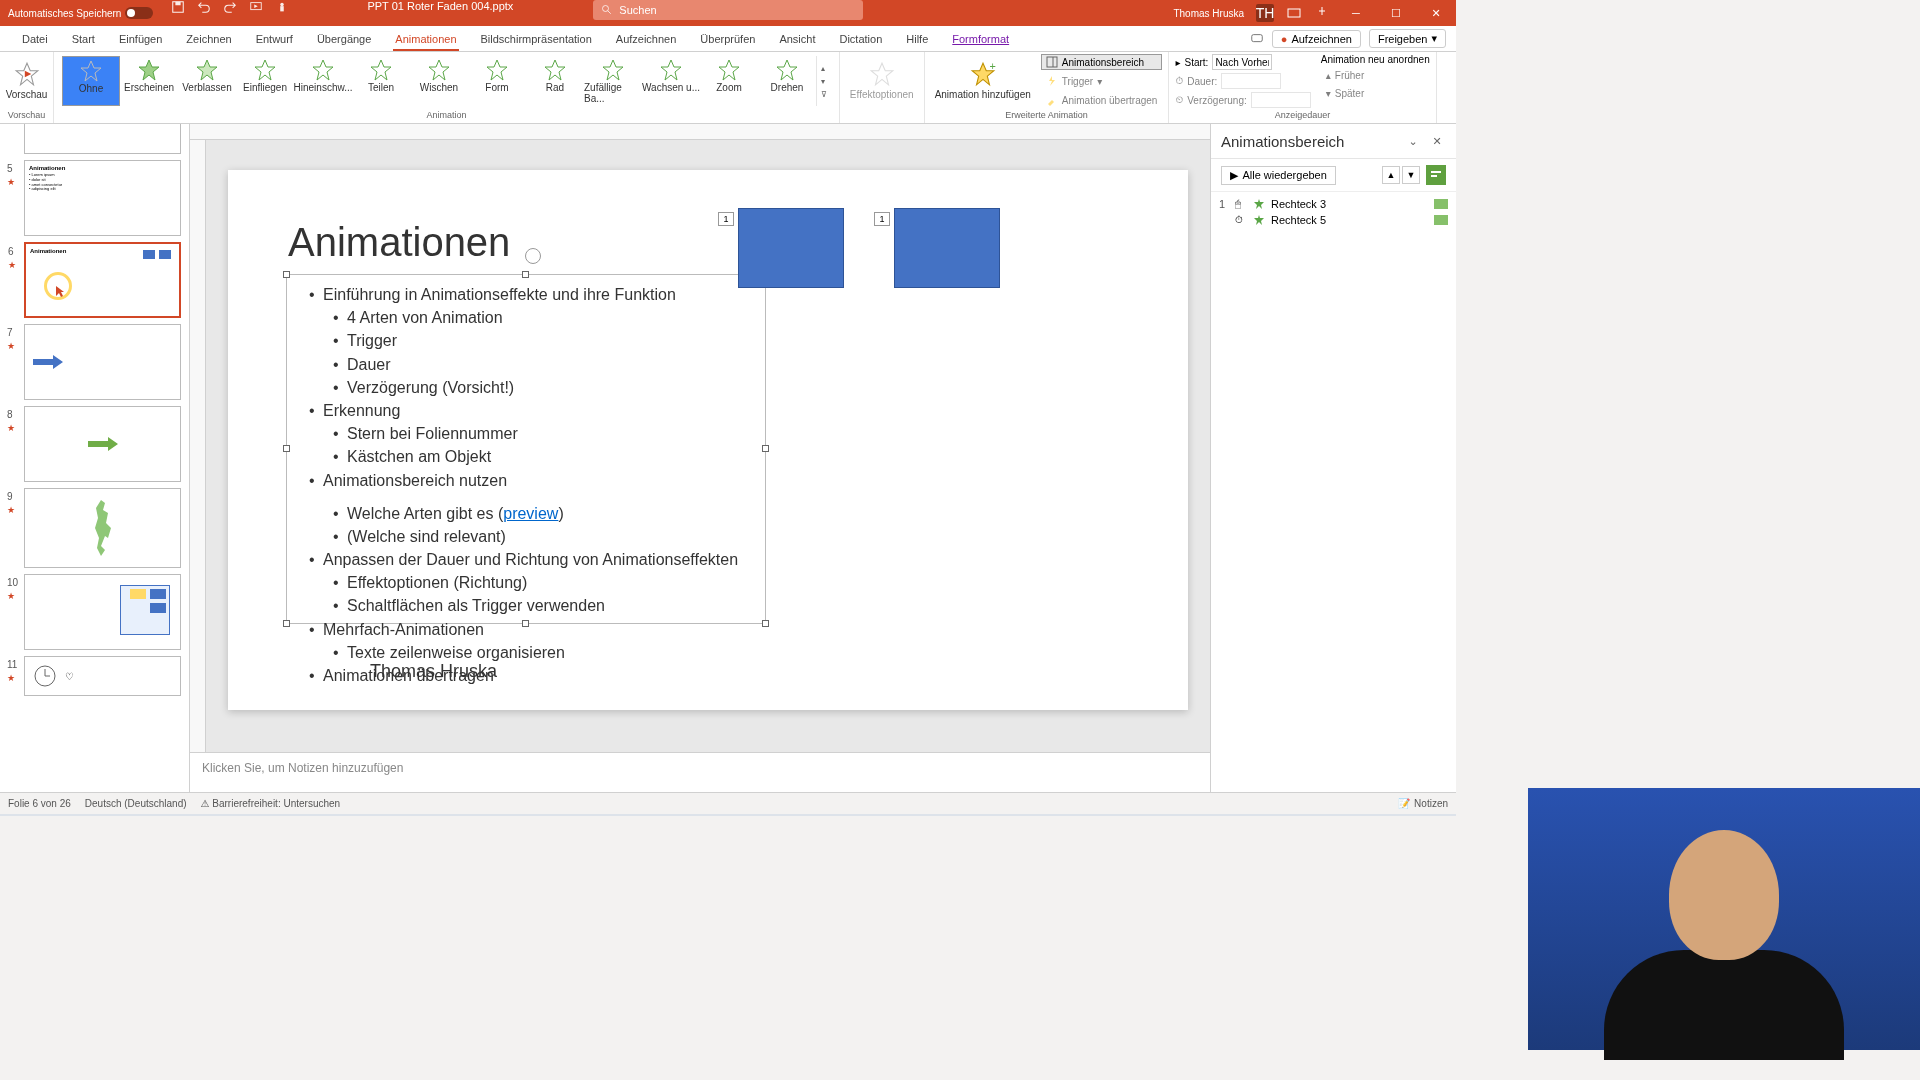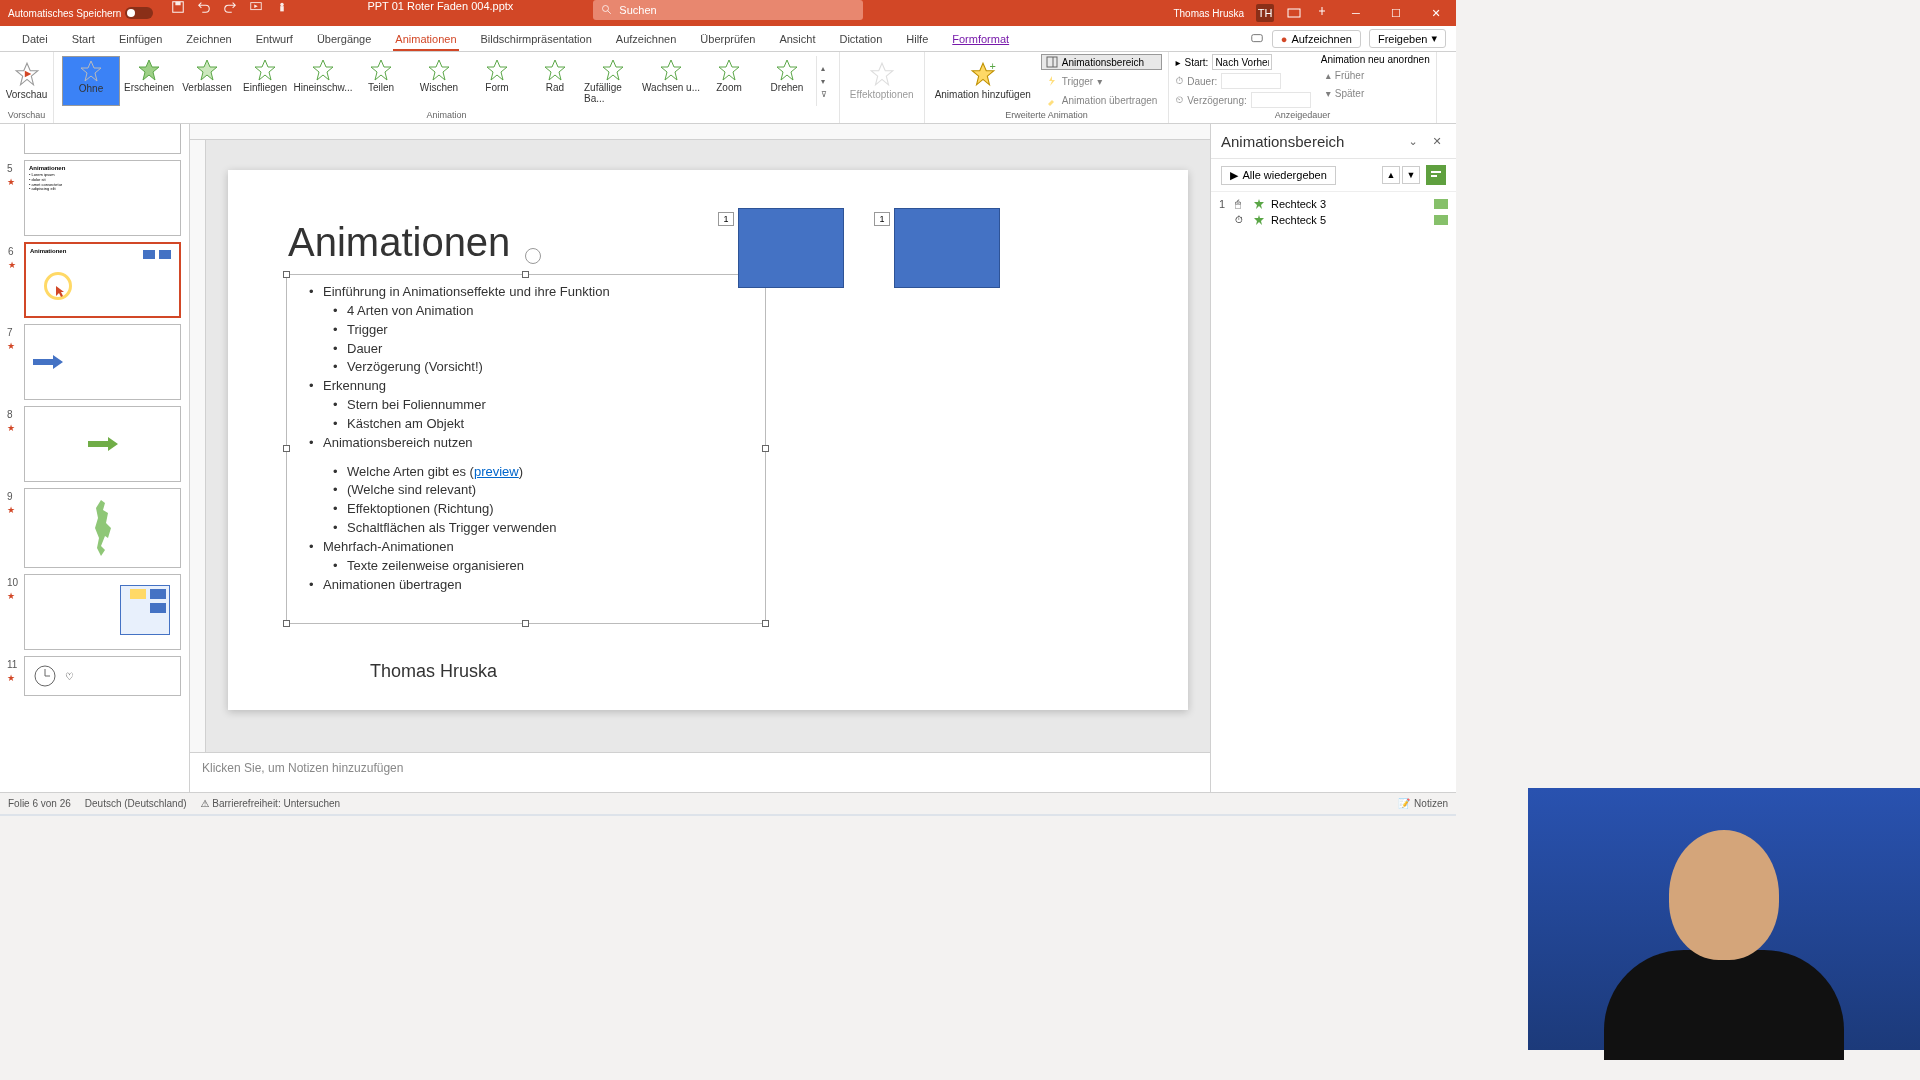"TH" .title-bar .user-badge { font-size: 11px -> 14px }
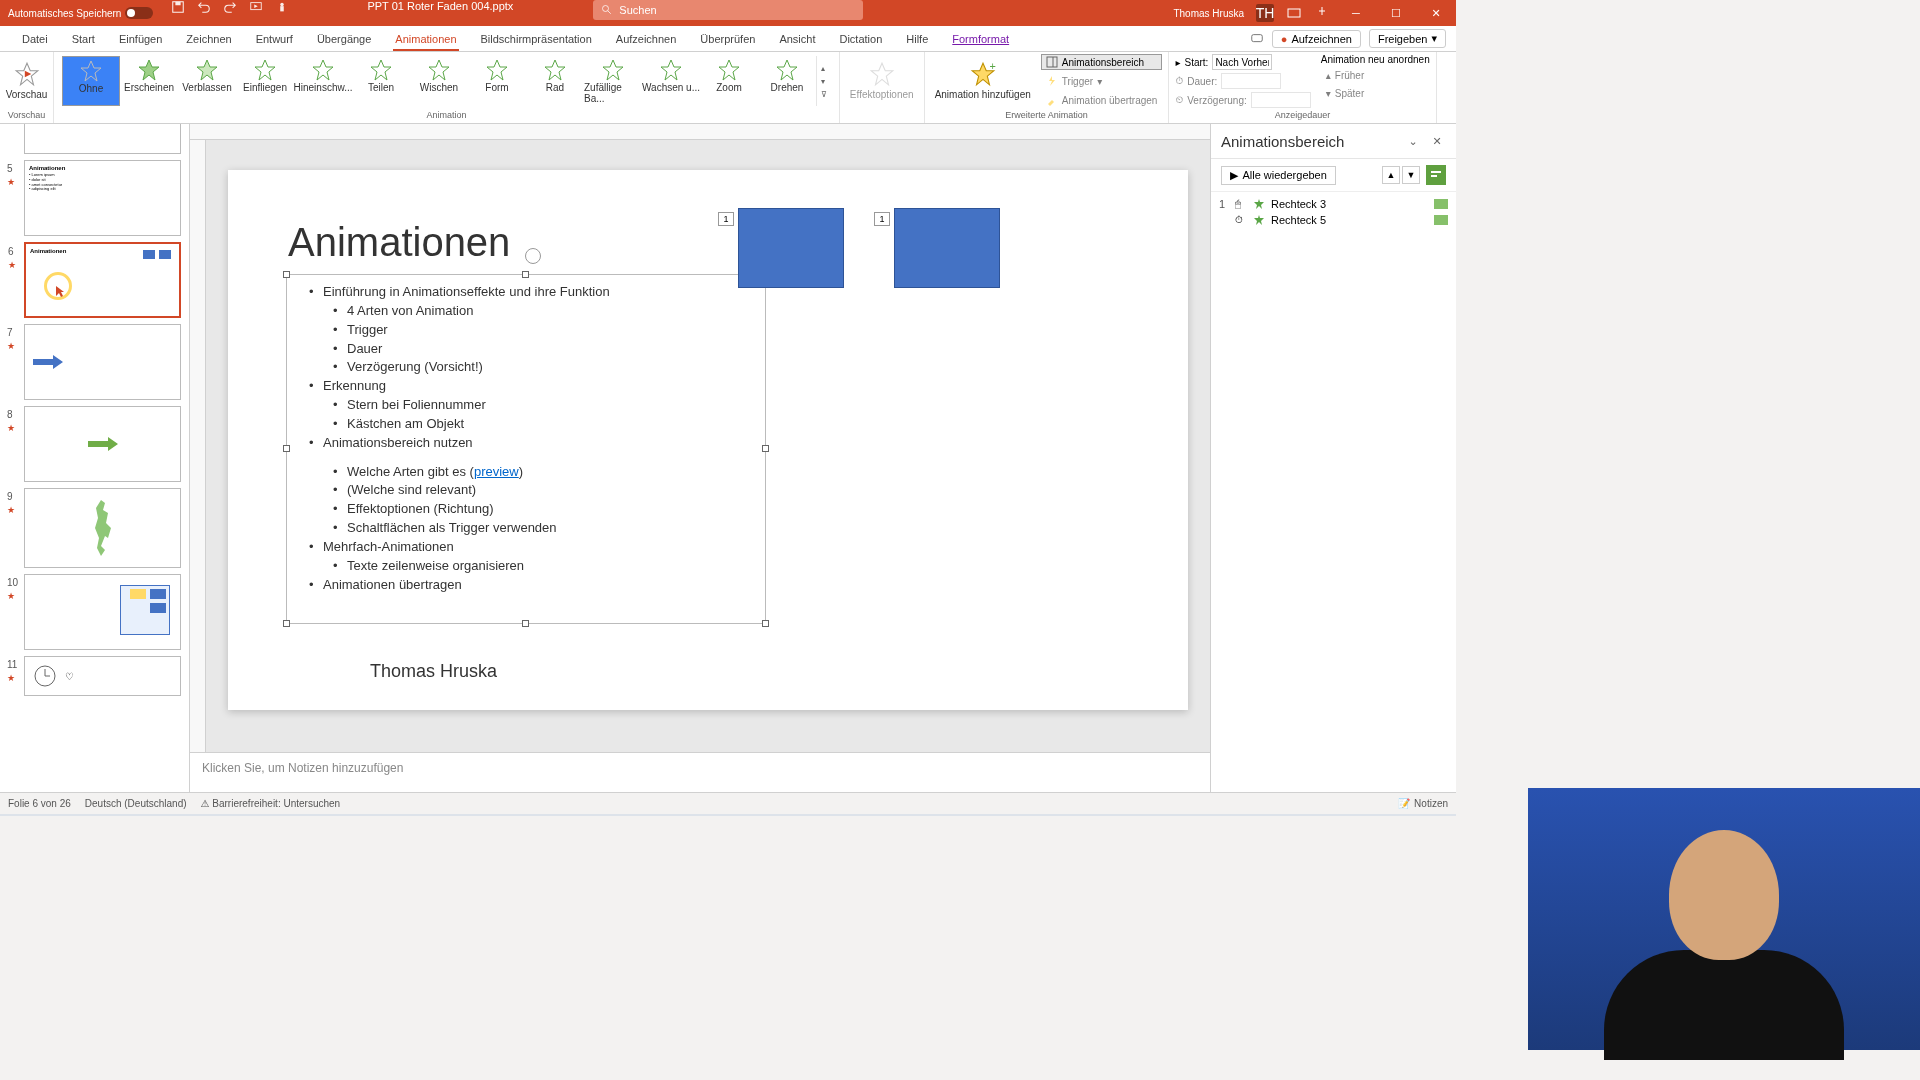"Einführung in Animationseffekte und ihre" .content { font-size: 13px -> 16px }
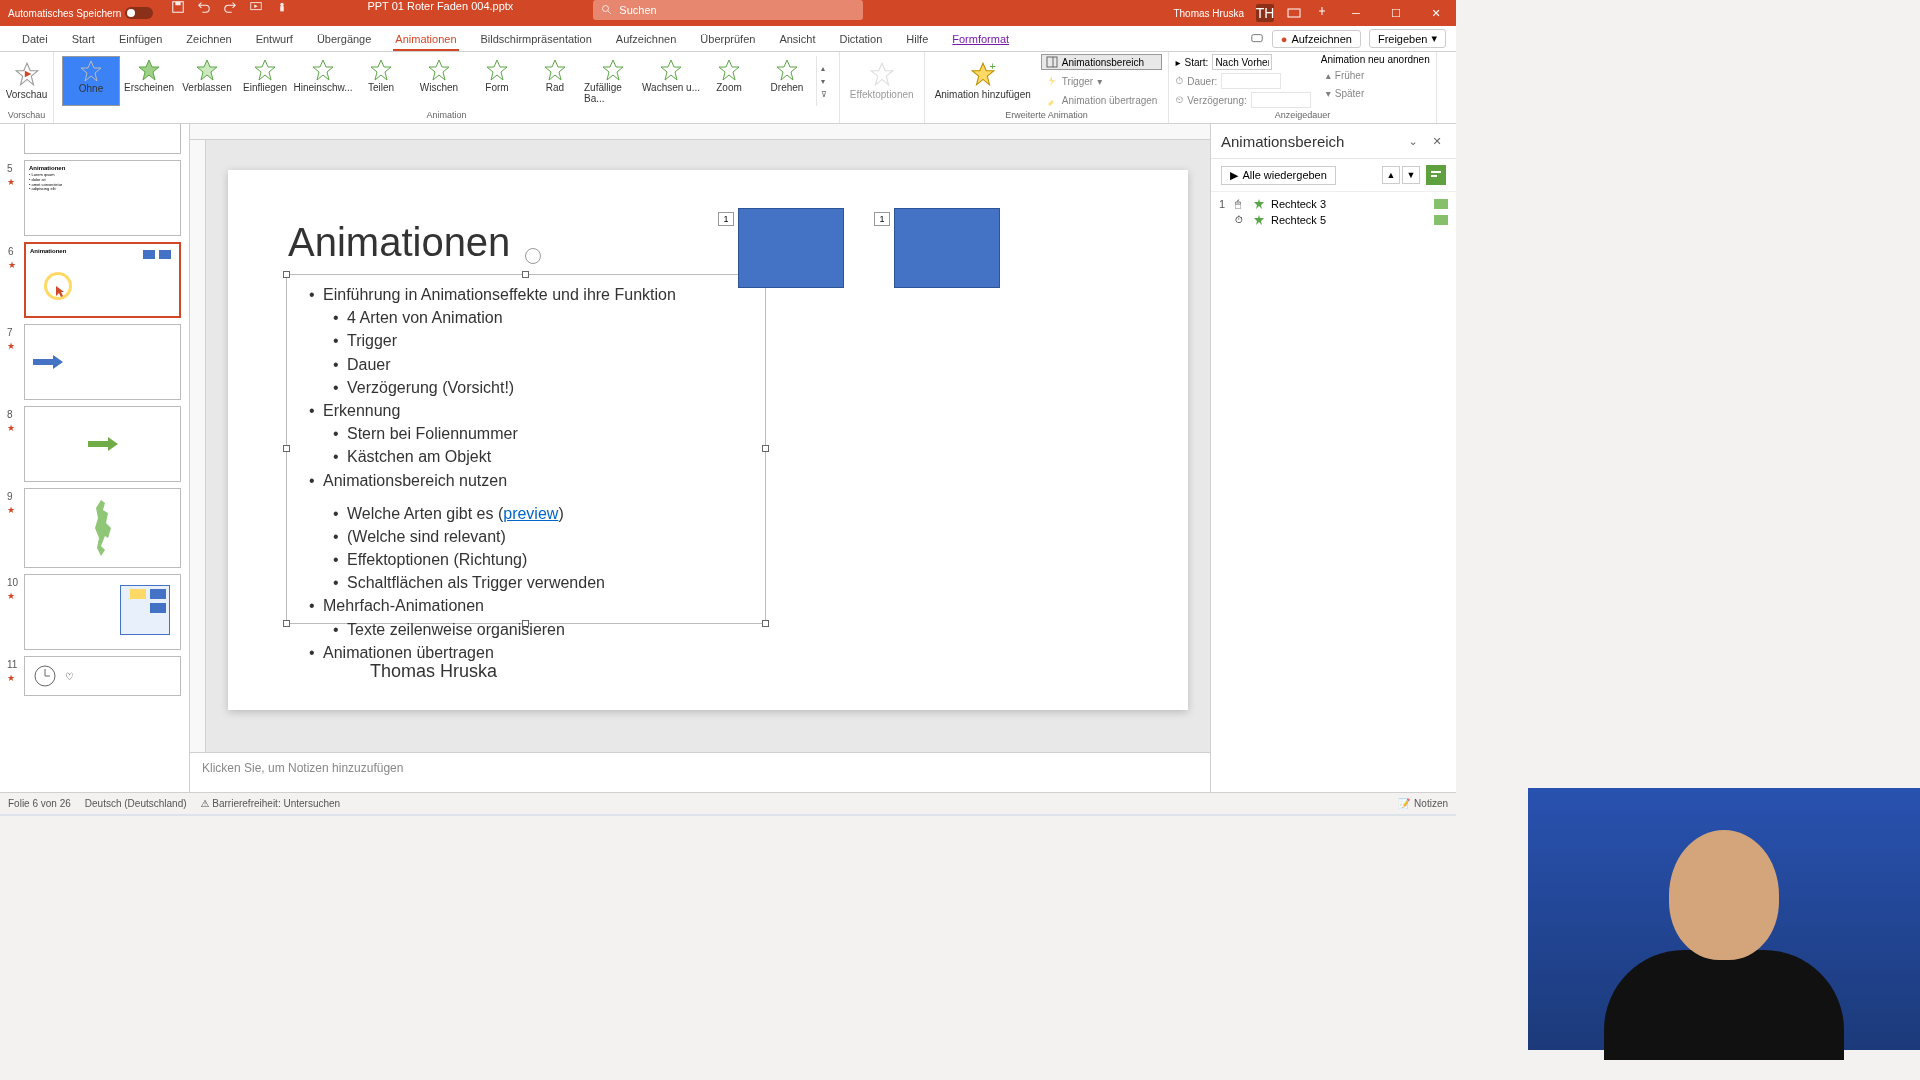"Anpassen der Dauer und Richtung" li { html: none -> <li>Anpassen der Dauer und Richtung von Animationseffekten</li> }
